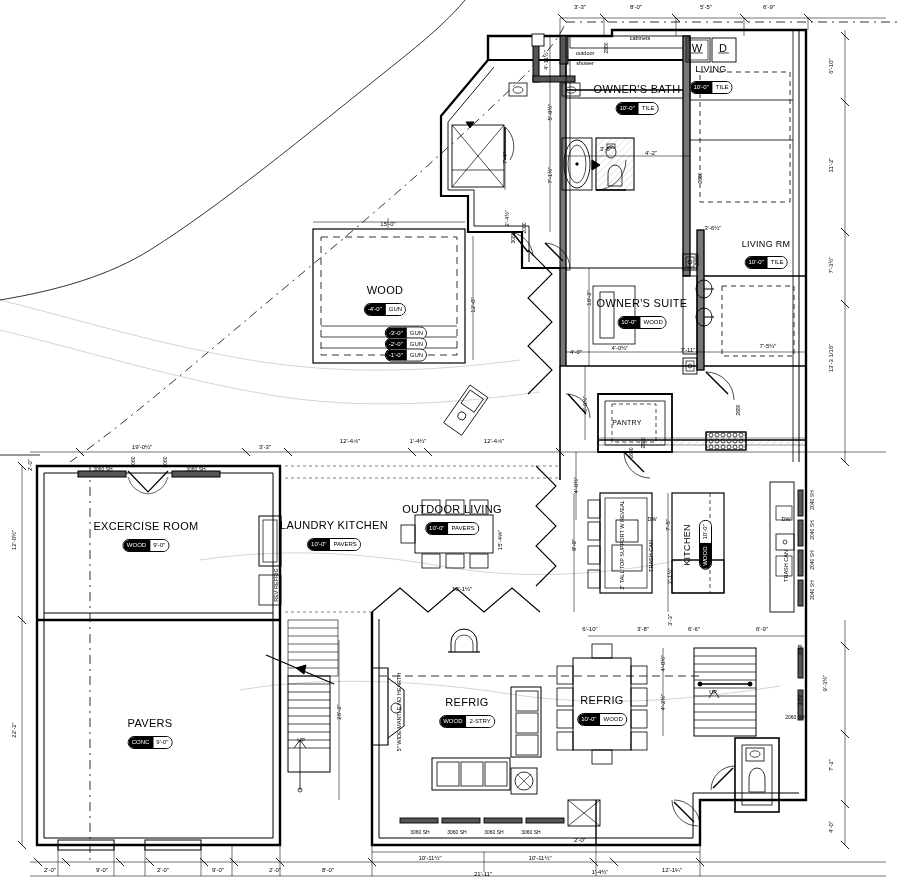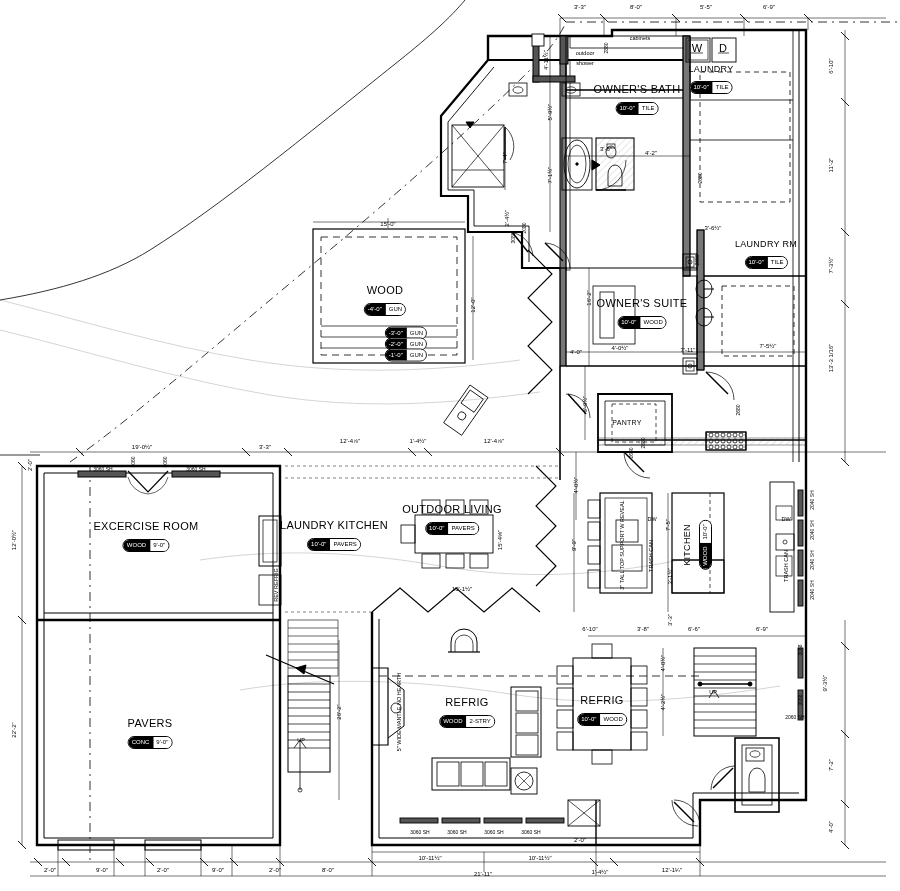"LAUNDRY" div.roomname { text: LAUNDRY -> LIVING }
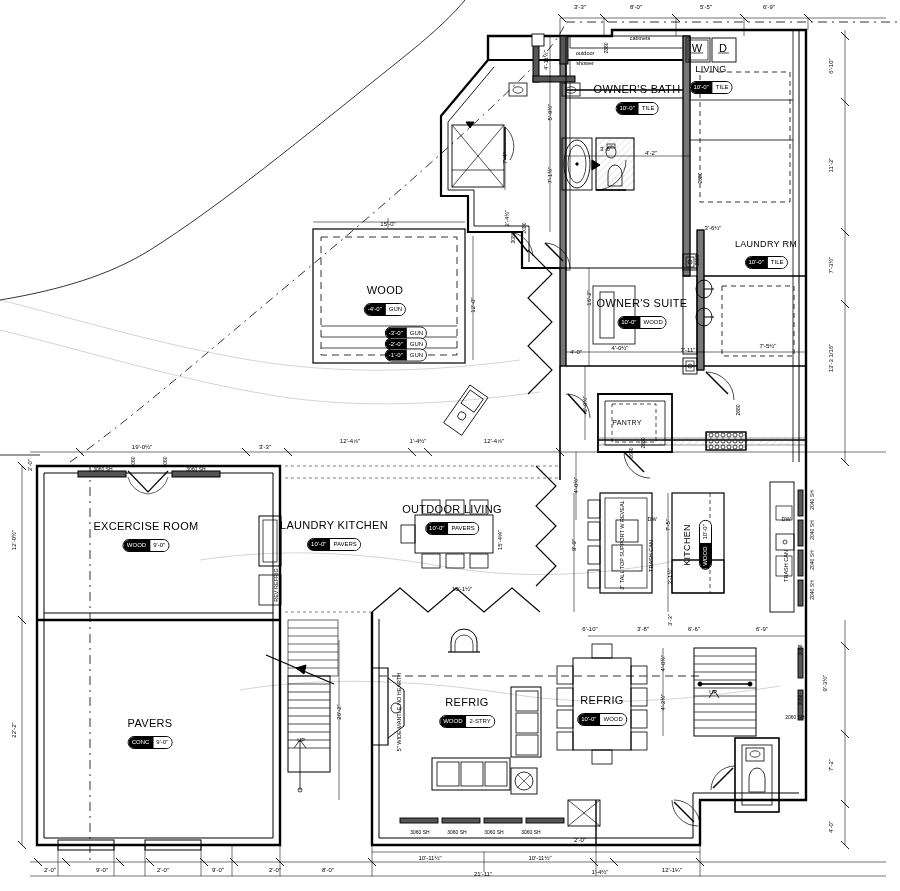"LAUNDRY RM" div.roomname { text: LAUNDRY -> LIVING }
